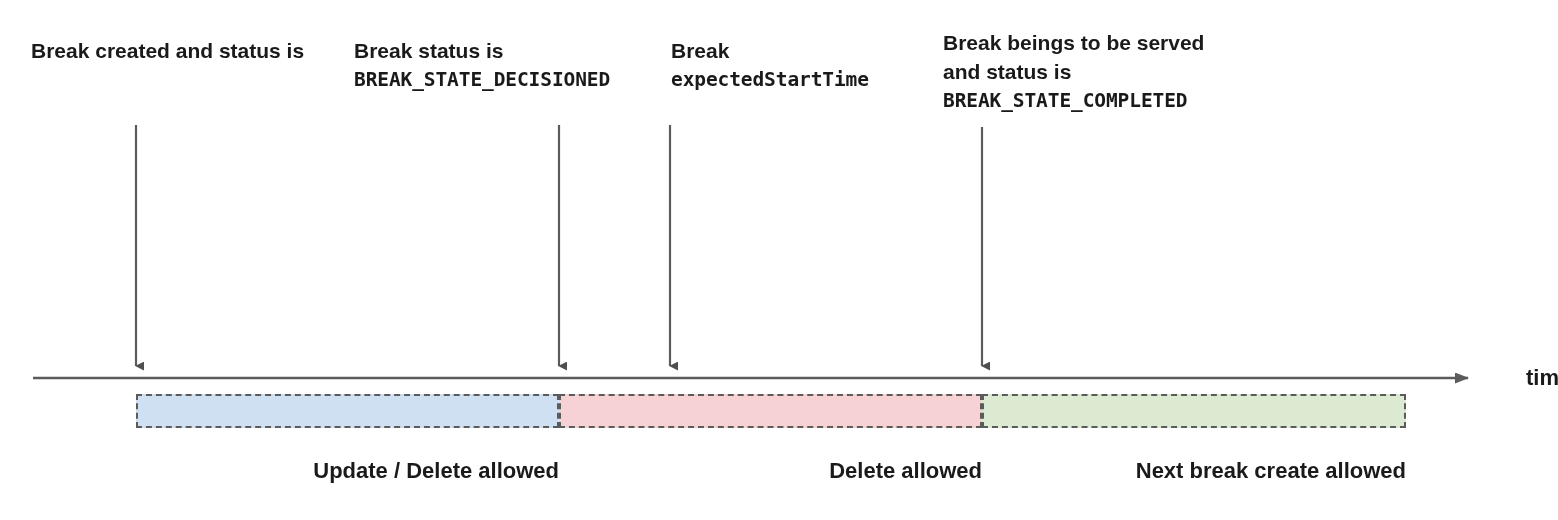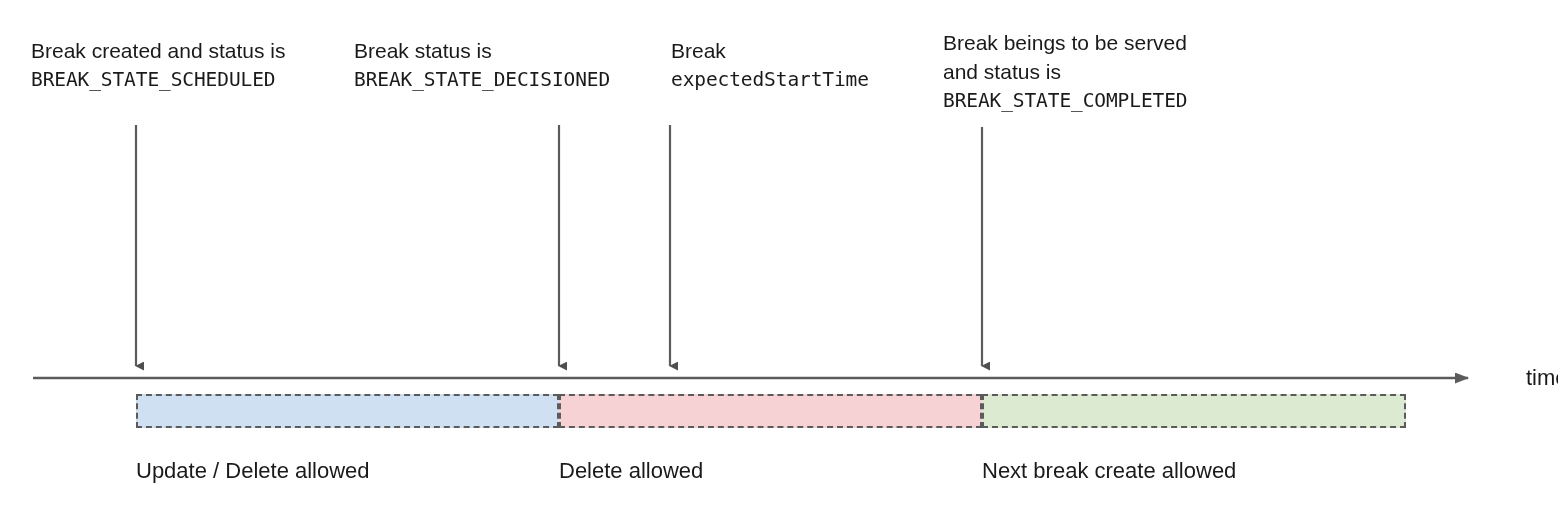"Break created and status is" #canvas { font-weight: none -> bold }
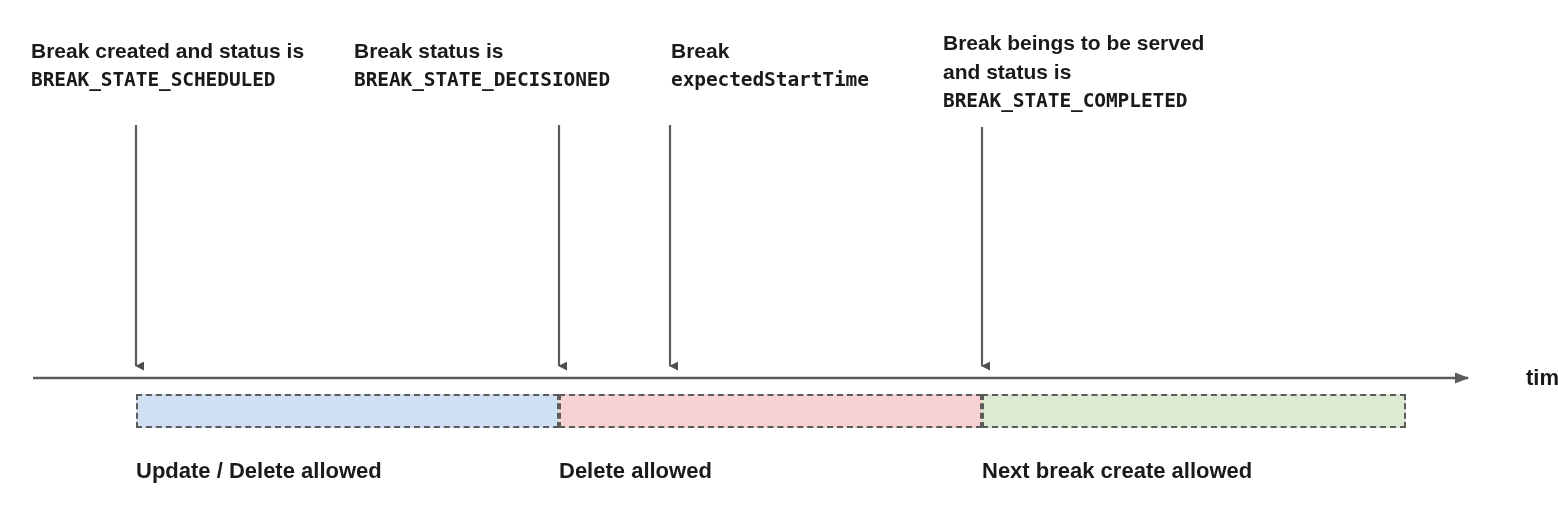"BREAK_STATE_SCHEDULED" span.ann-line { html: <span>BREAK_STATE_SCHEDULED</span> -> none }
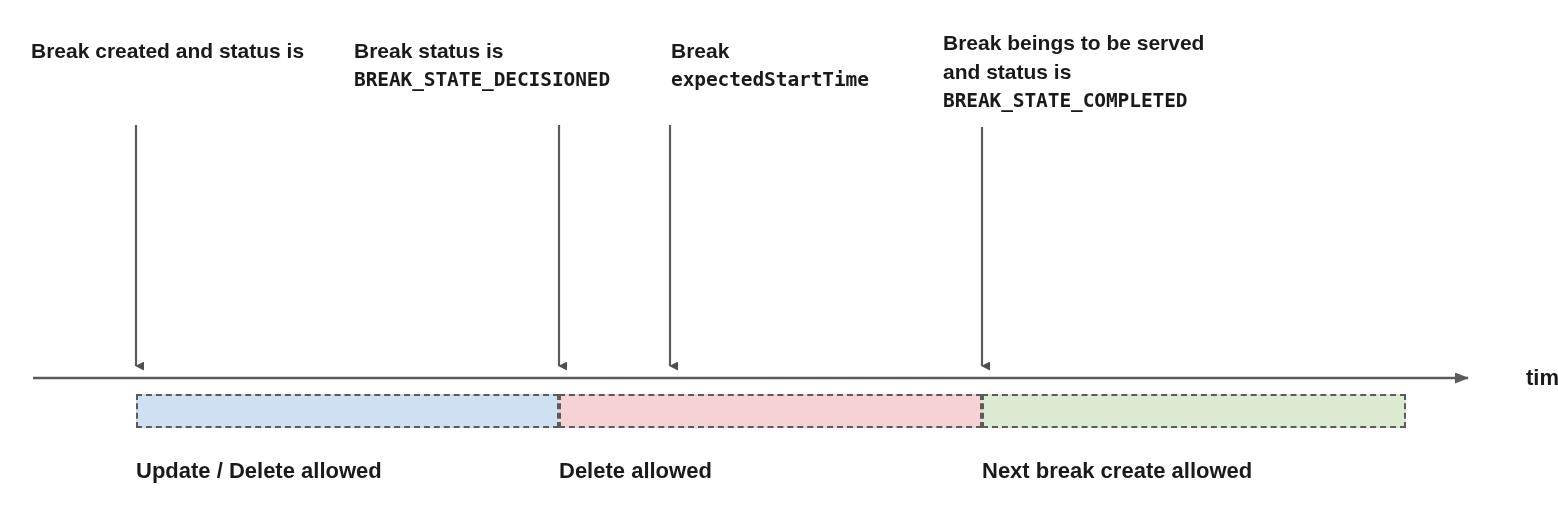"Update / Delete allowed" .phase-caption { text-align: left -> right }
